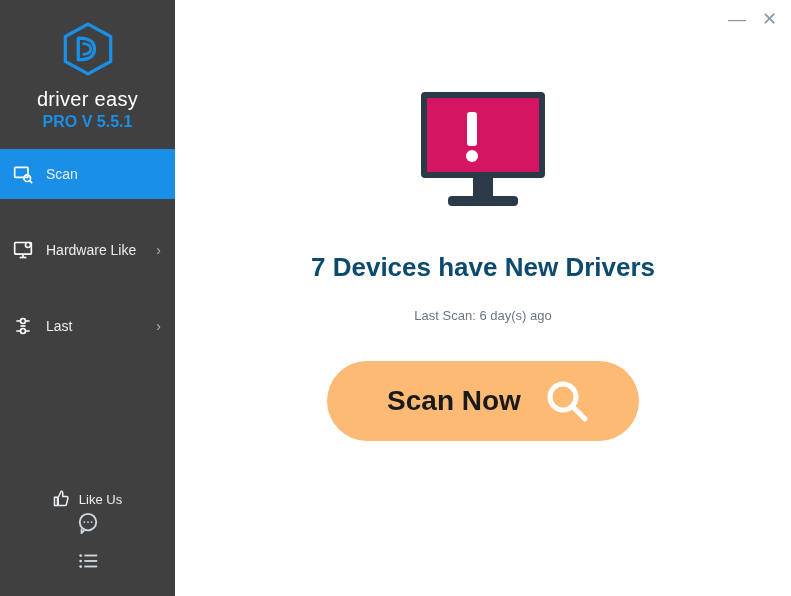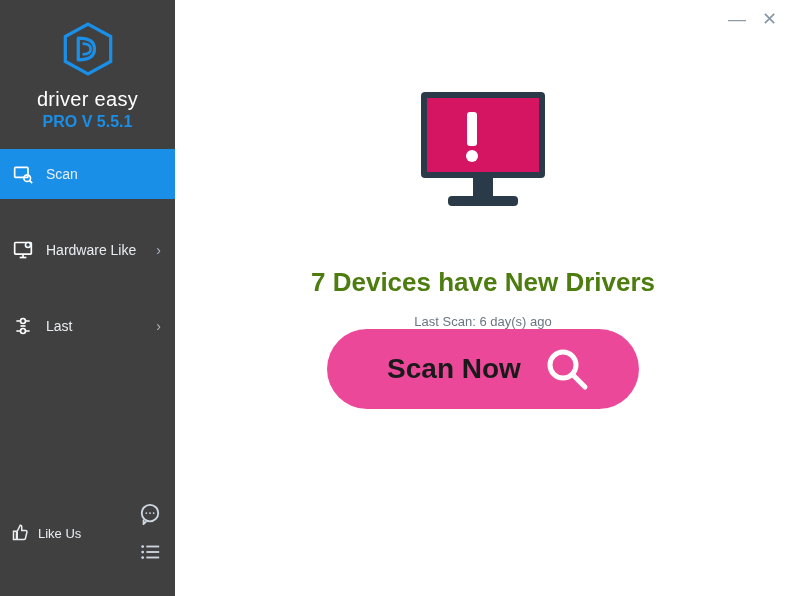"7 Devices have New Drivers" .headline { color: #4d7c0f -> #0c4a6e; margin-top: 23px -> 8px }
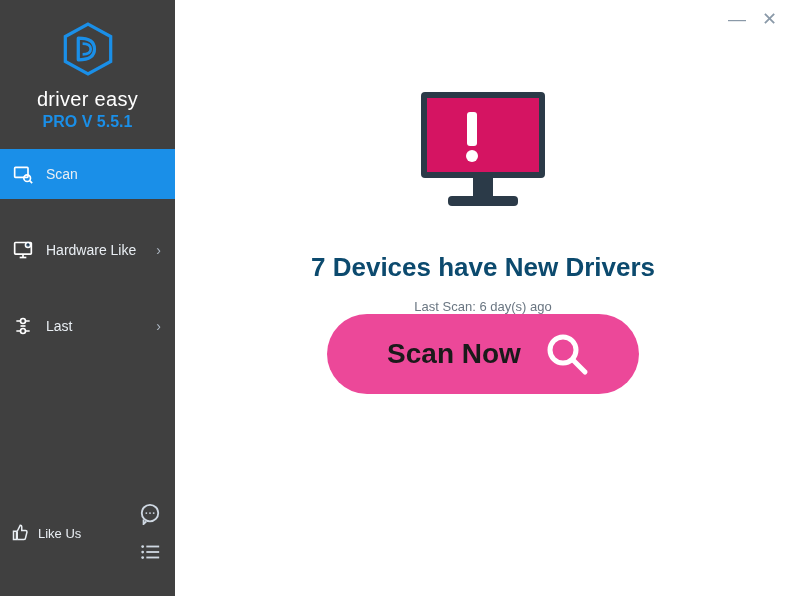"Last Scan: 6 day(s) ago" .subline { margin-top: 16px -> 25px }
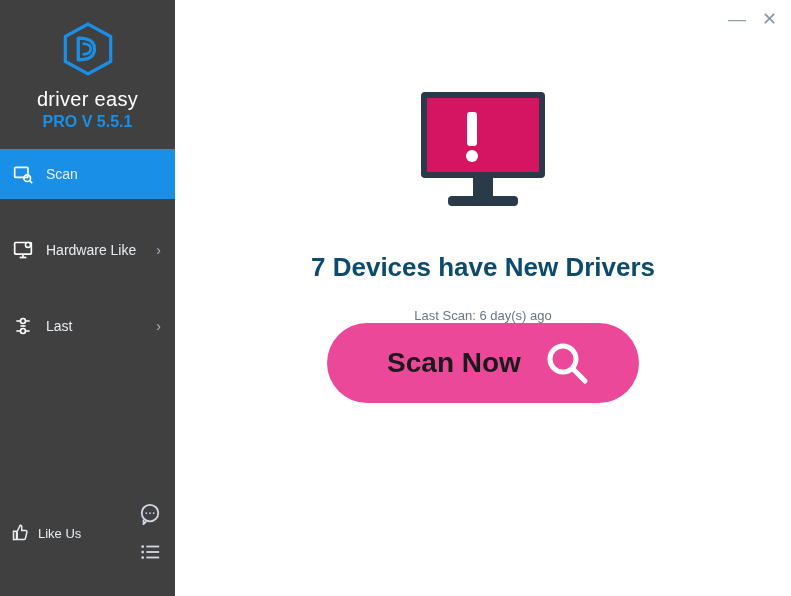"Scan Now" .scan-btn { background: #ec4899 -> #fdba74; margin-top: none -> 38px }
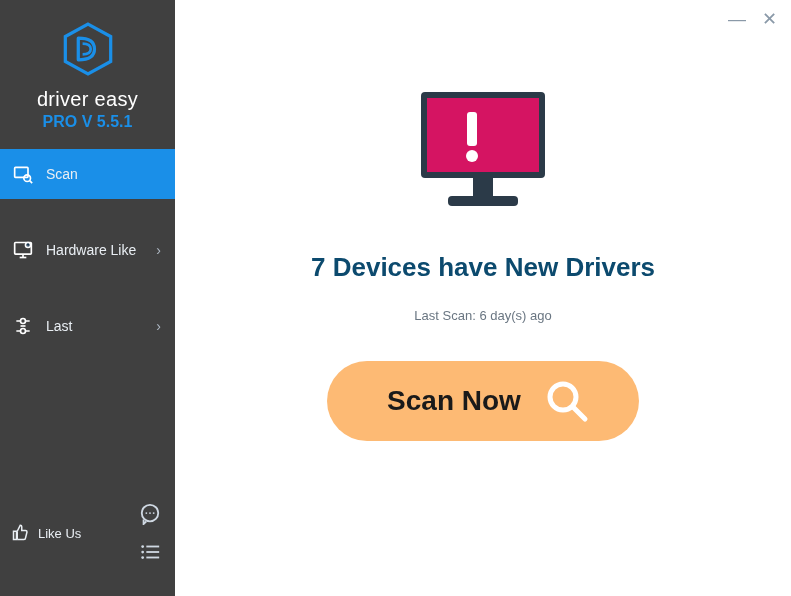"Like Us" .sidebar-bottom { bottom: 17px -> 8px; flex-direction: none -> column }
